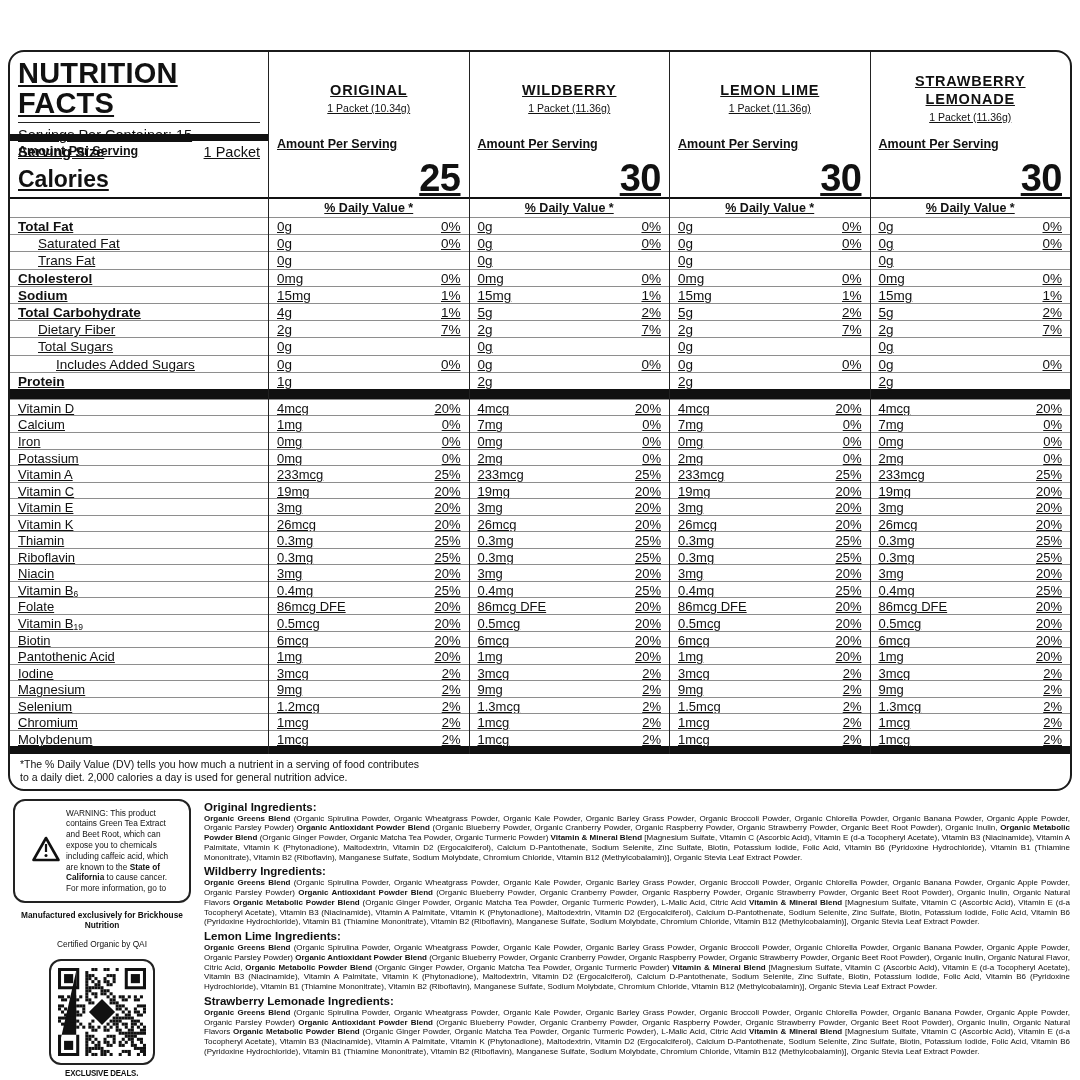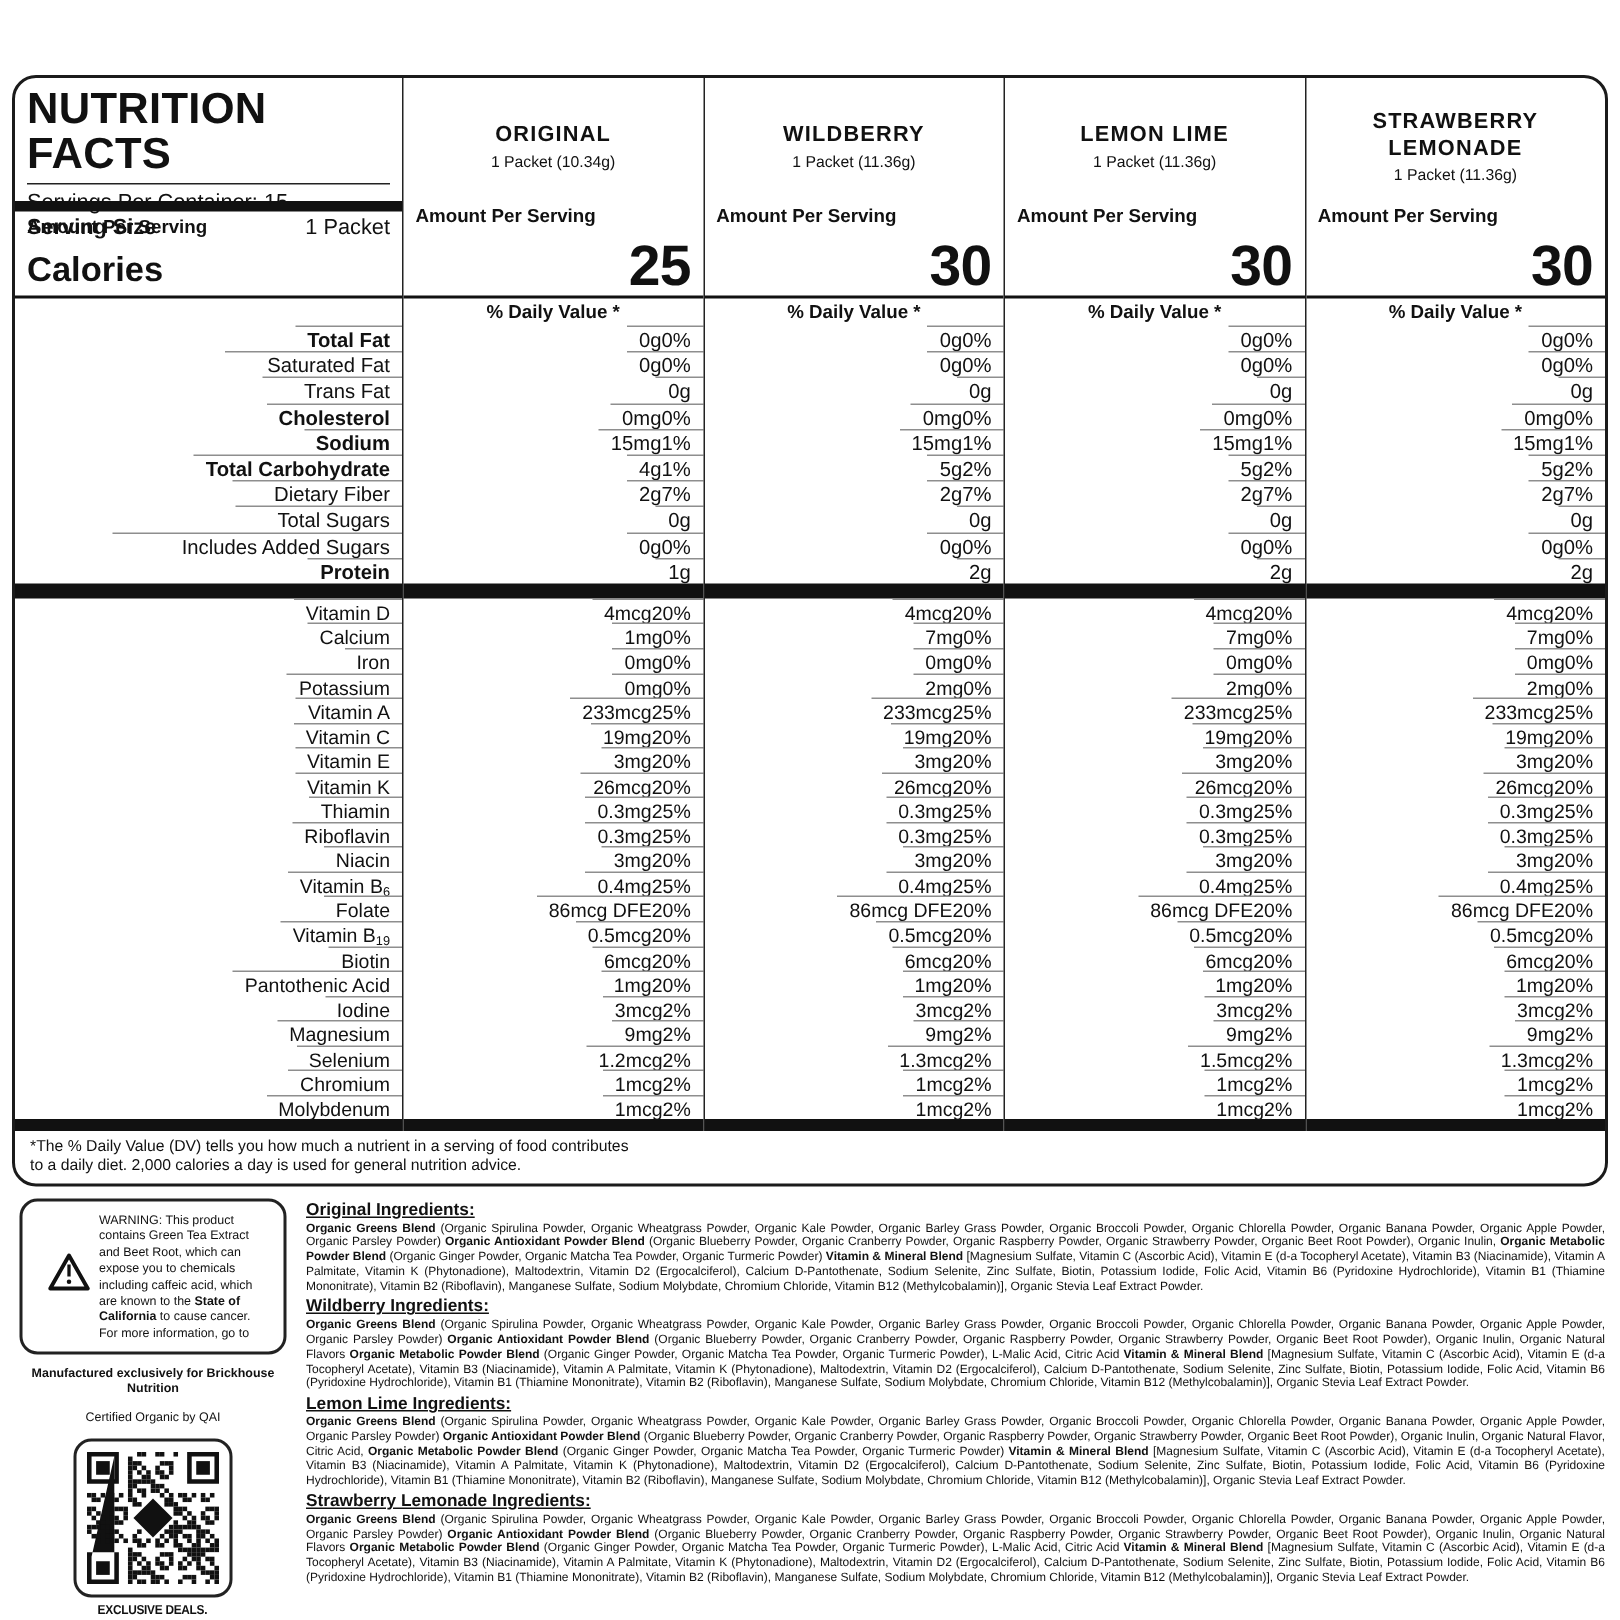"NUTRITION FACTS" .cols { text-decoration: none -> underline }
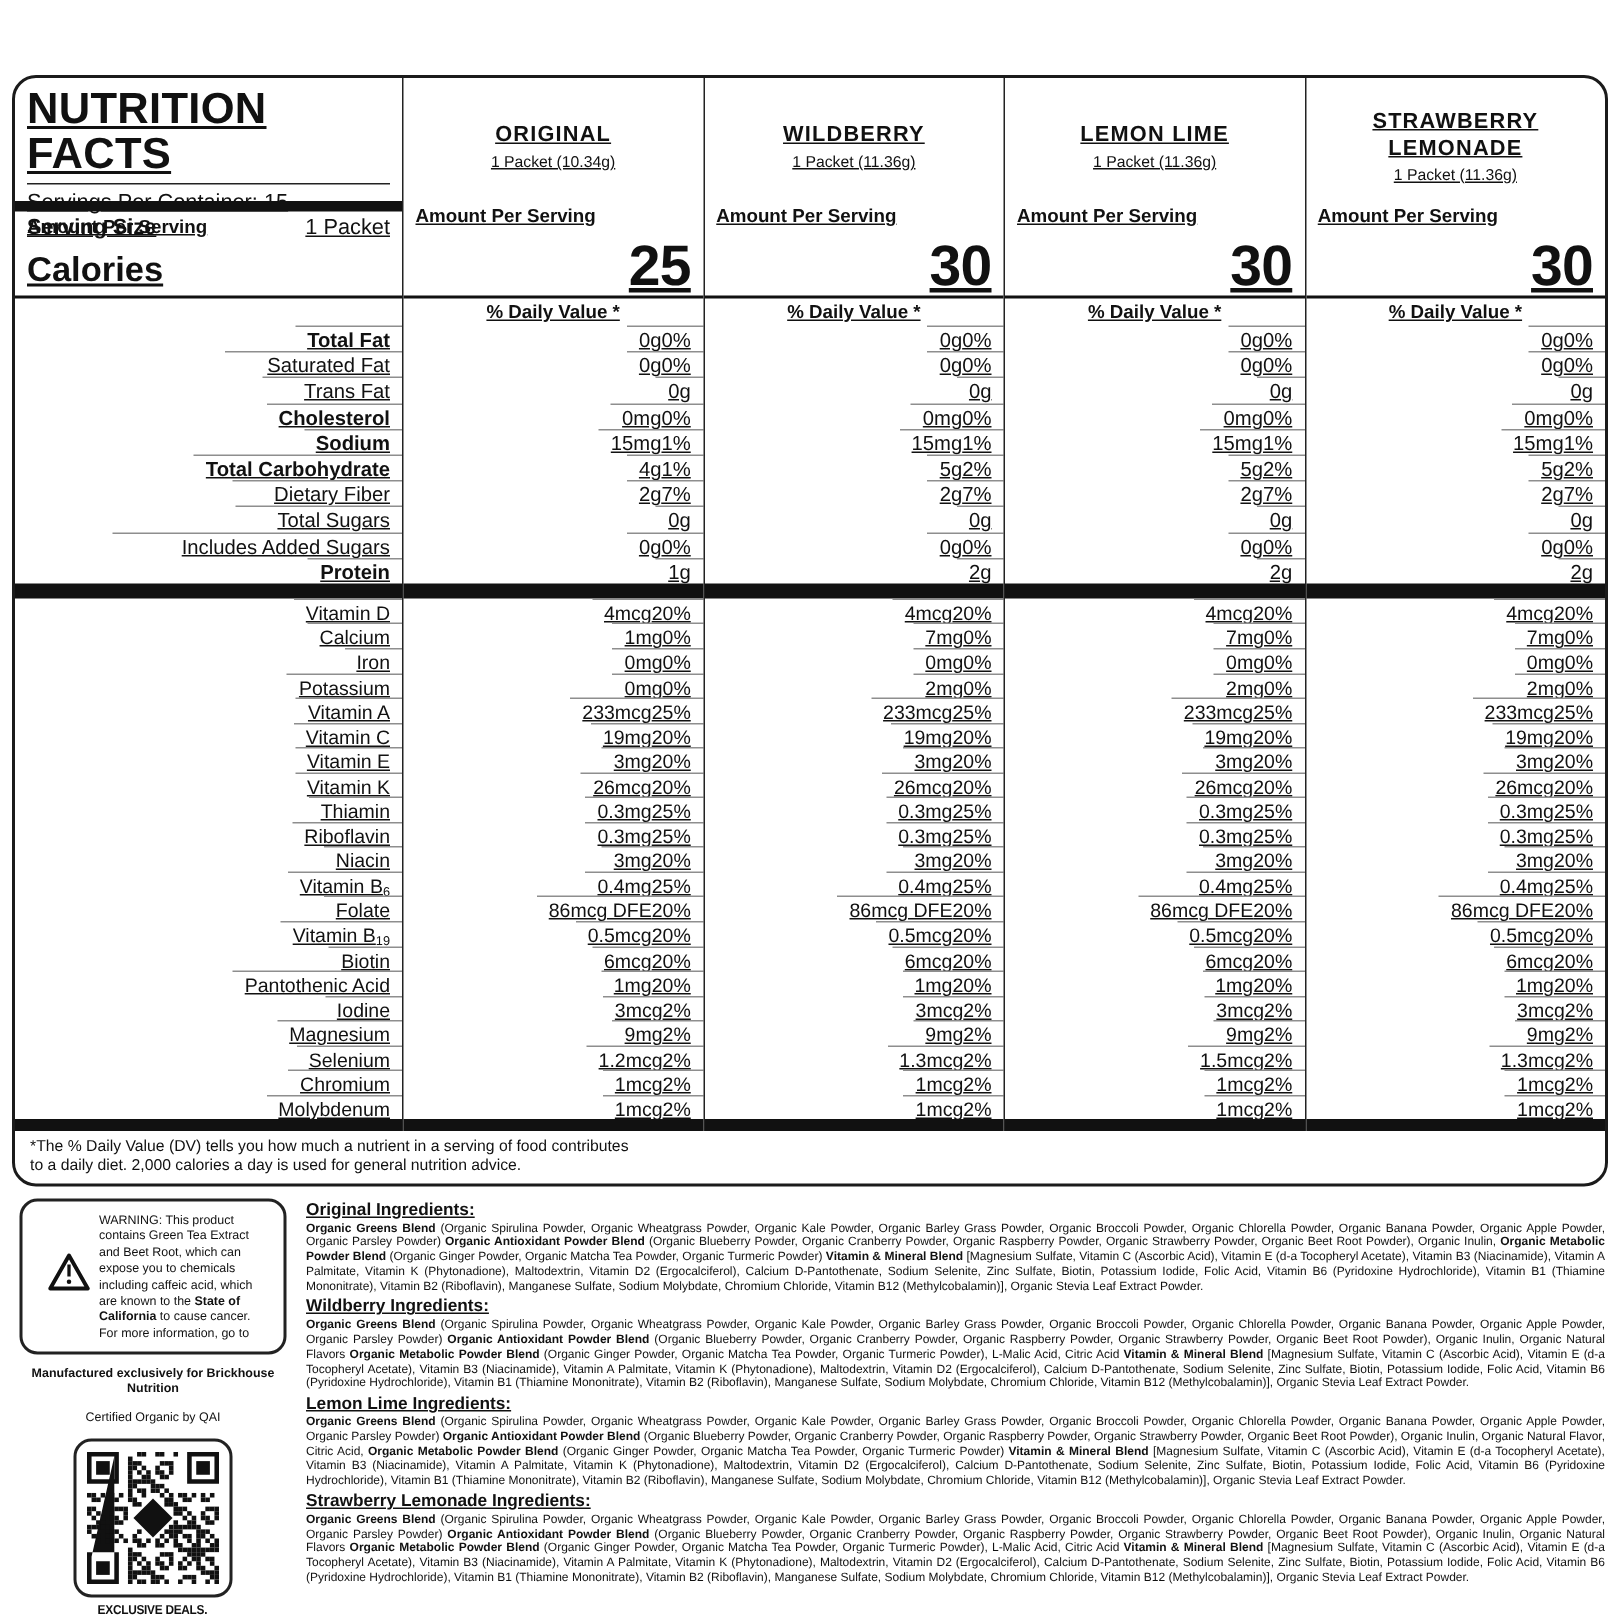"Total Fat" .rows { align-items: flex-end -> none }
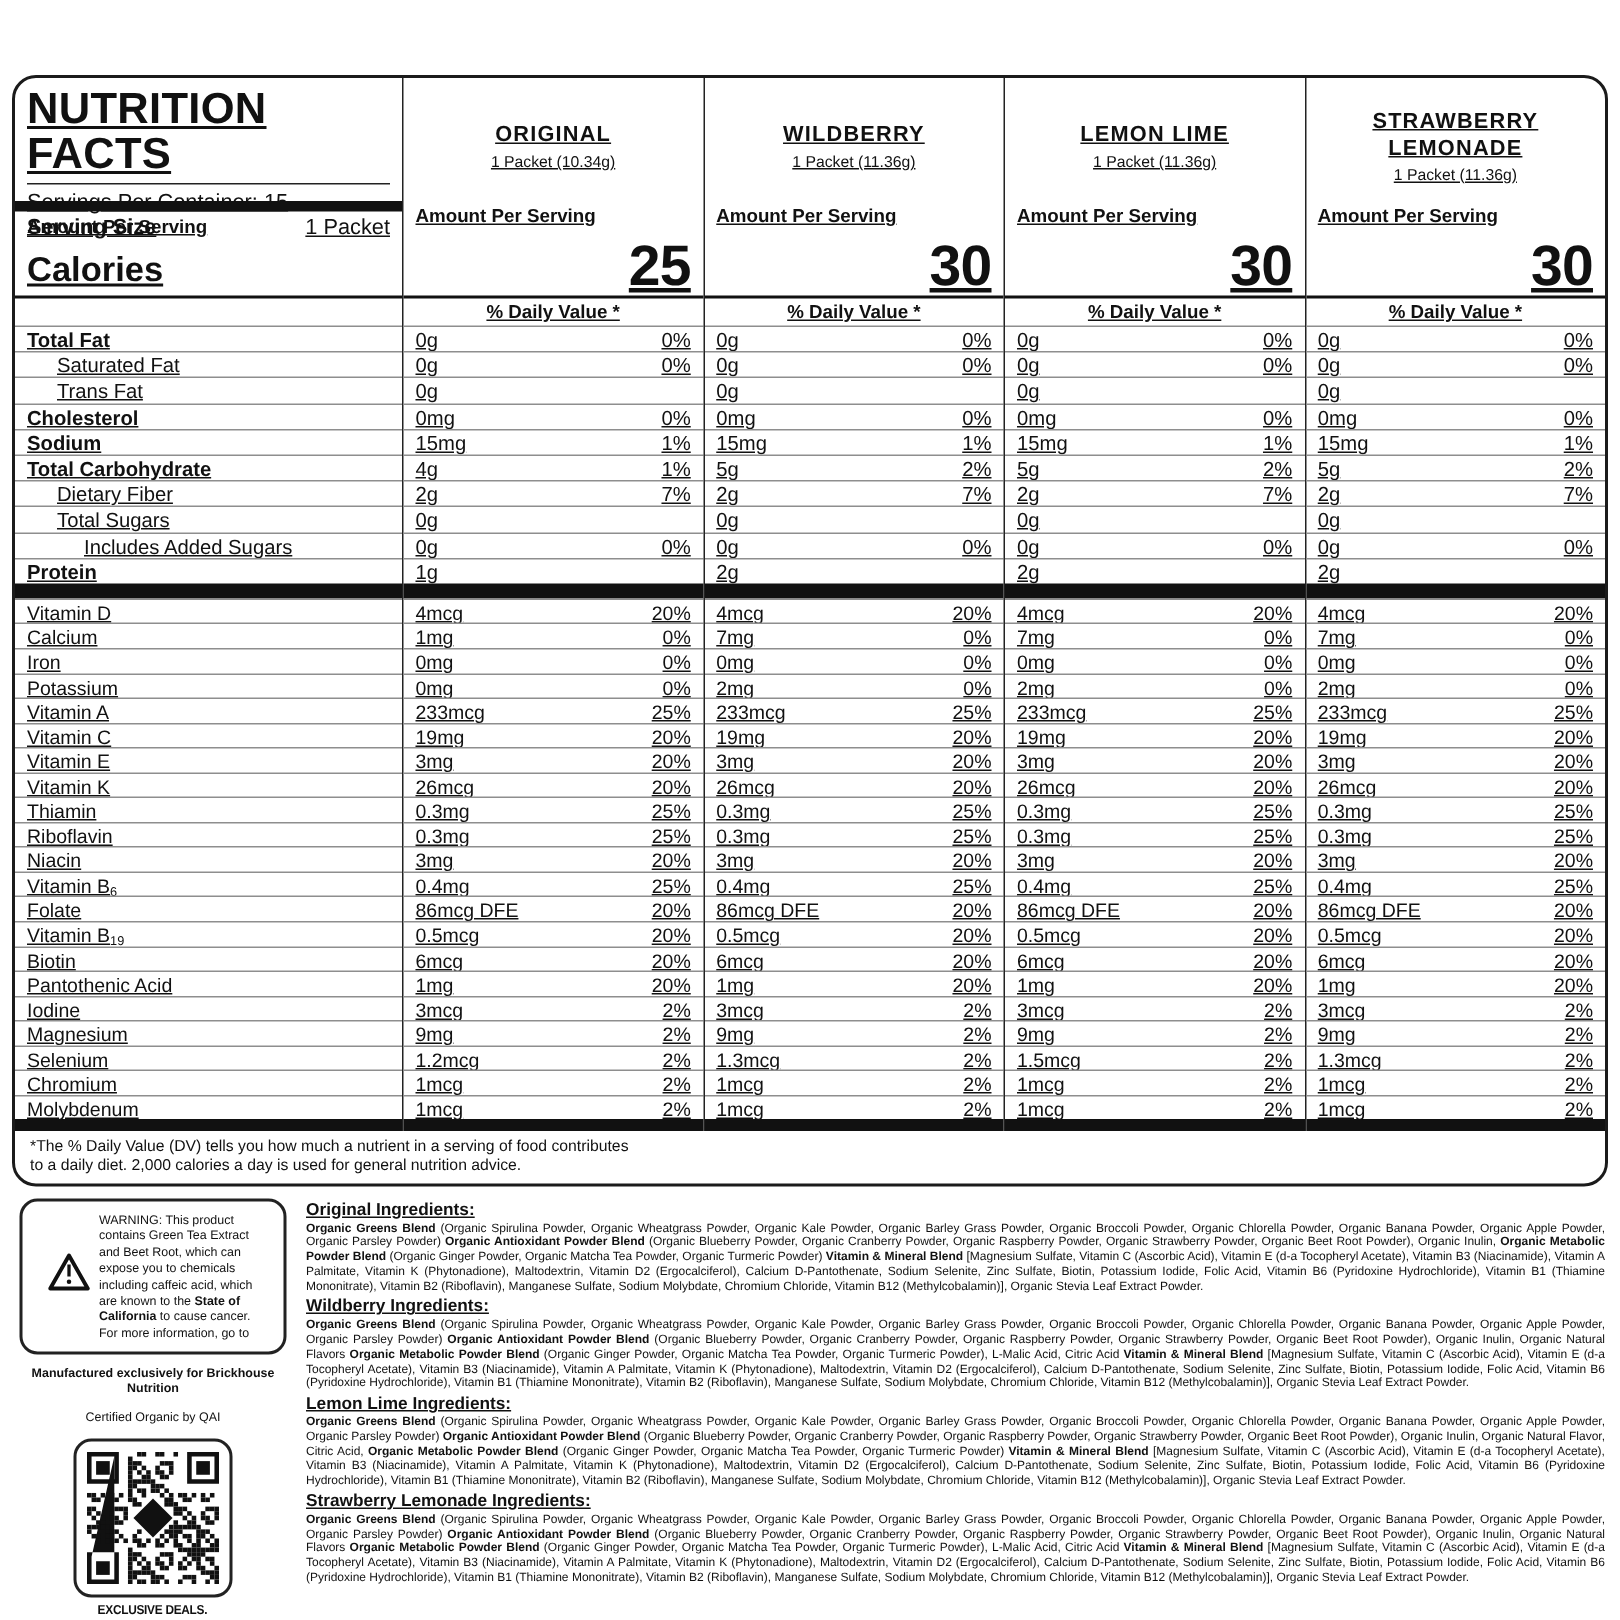"Original Ingredients:" .ing-h { text-decoration: underline -> none }
